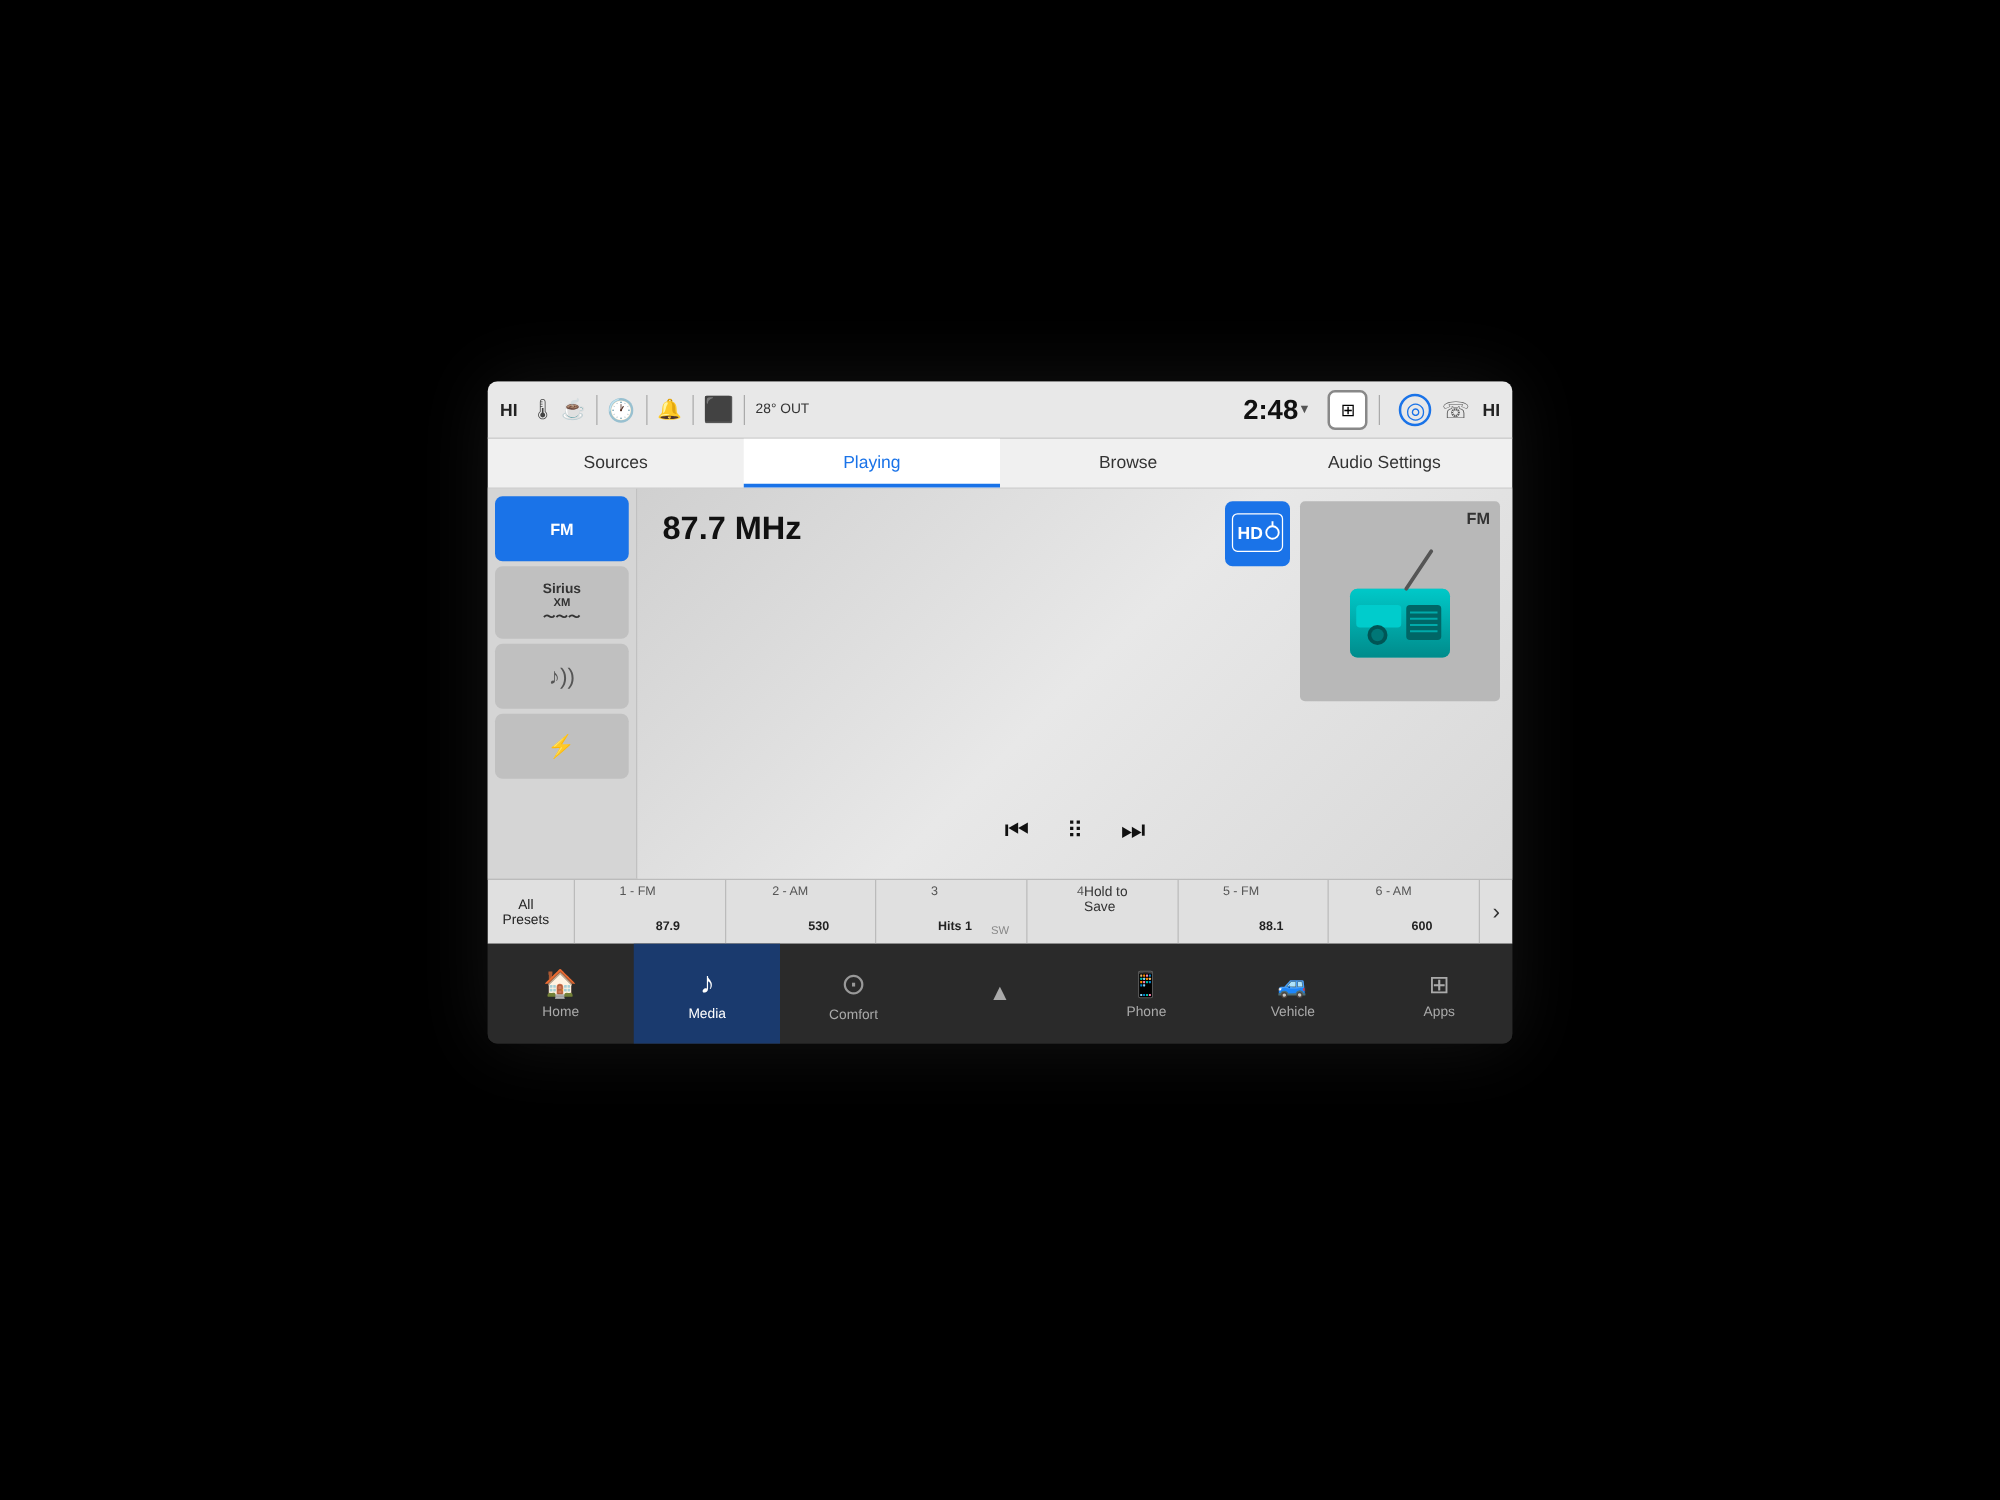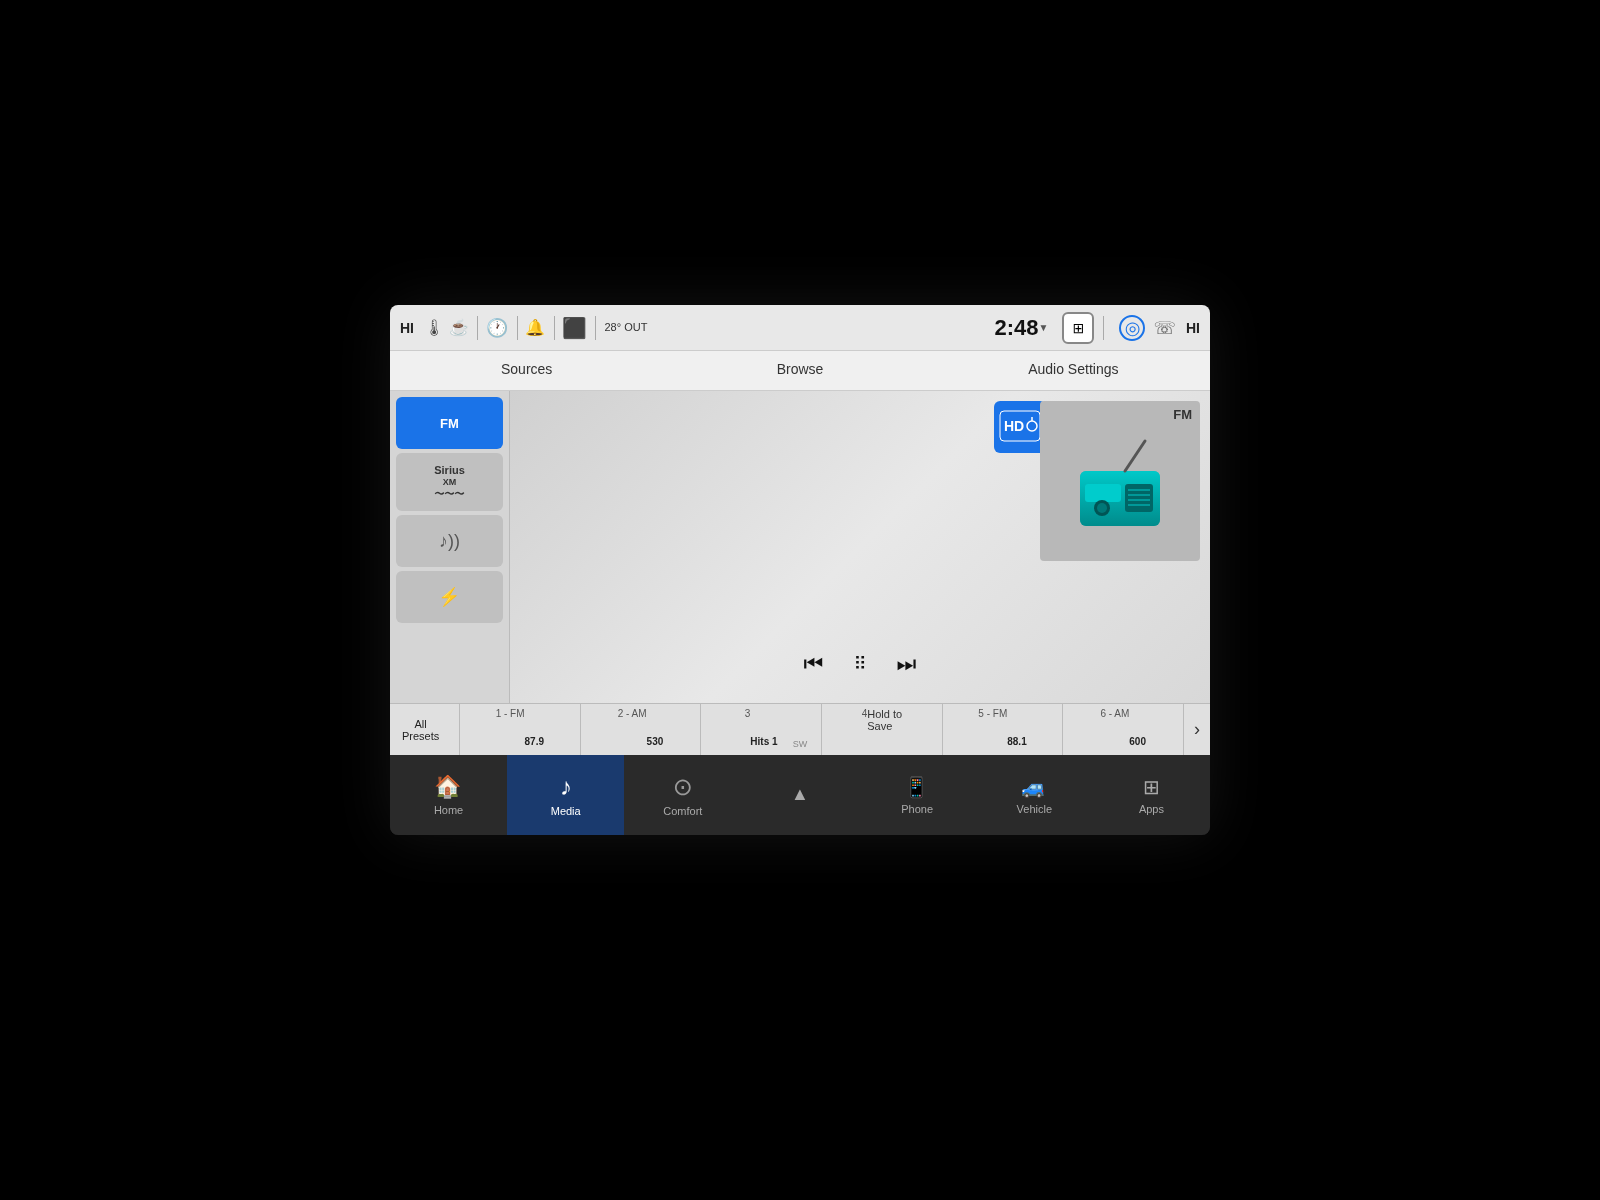"Playing" div.tab { html: none -> <div> <span>Playing</span> </div> }
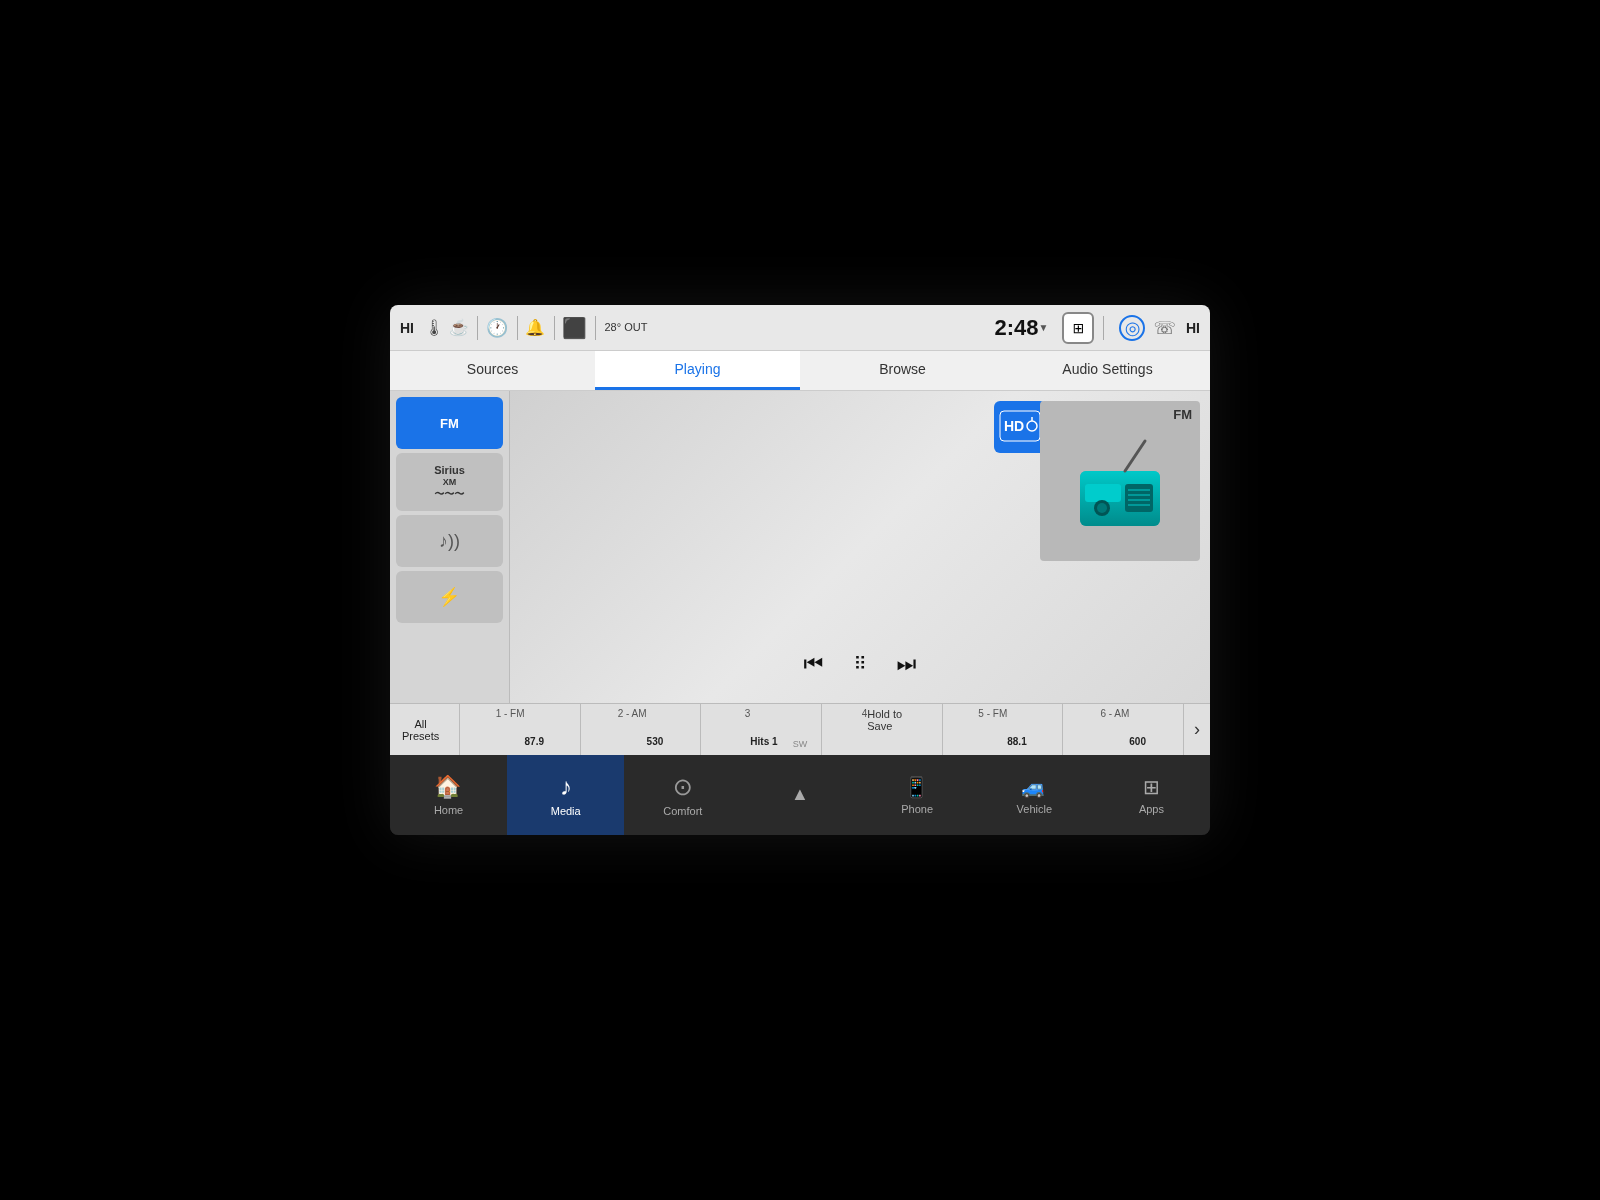"87.7 MHz" span.frequency-text { html: none -> <span>87.7 MHz</span> }
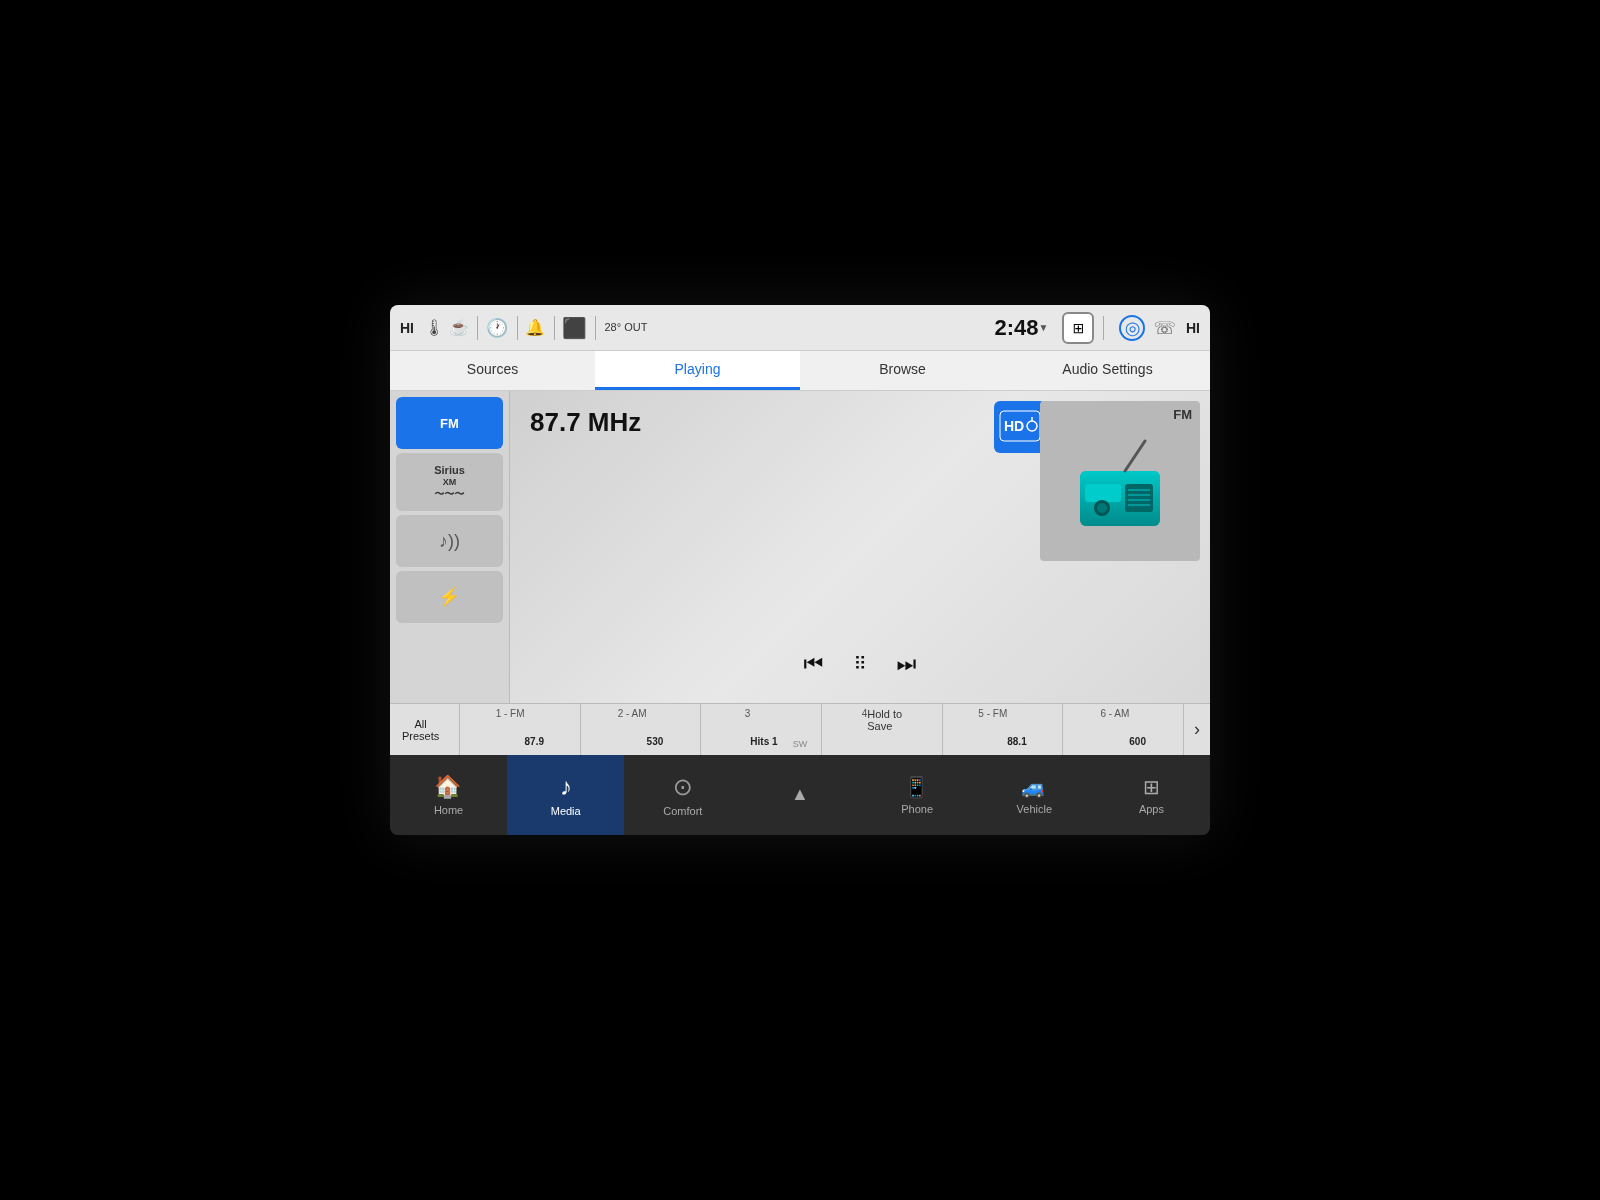"HD" .hd-btn { right: 164px -> 178px }
